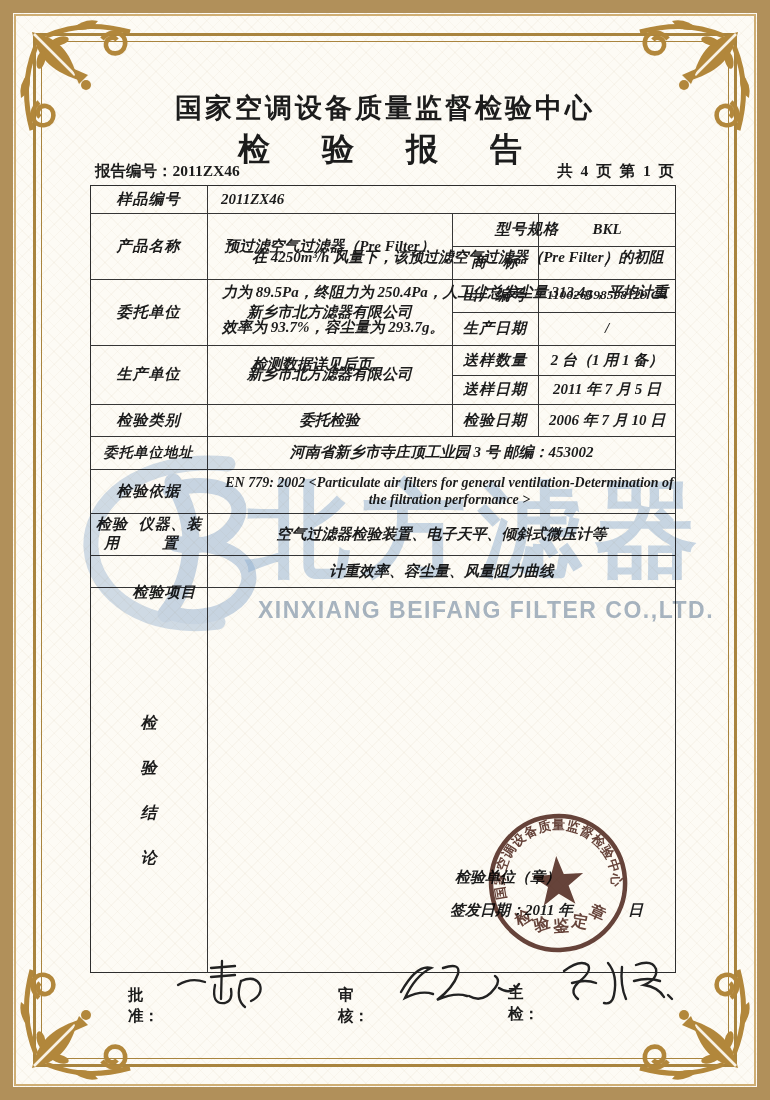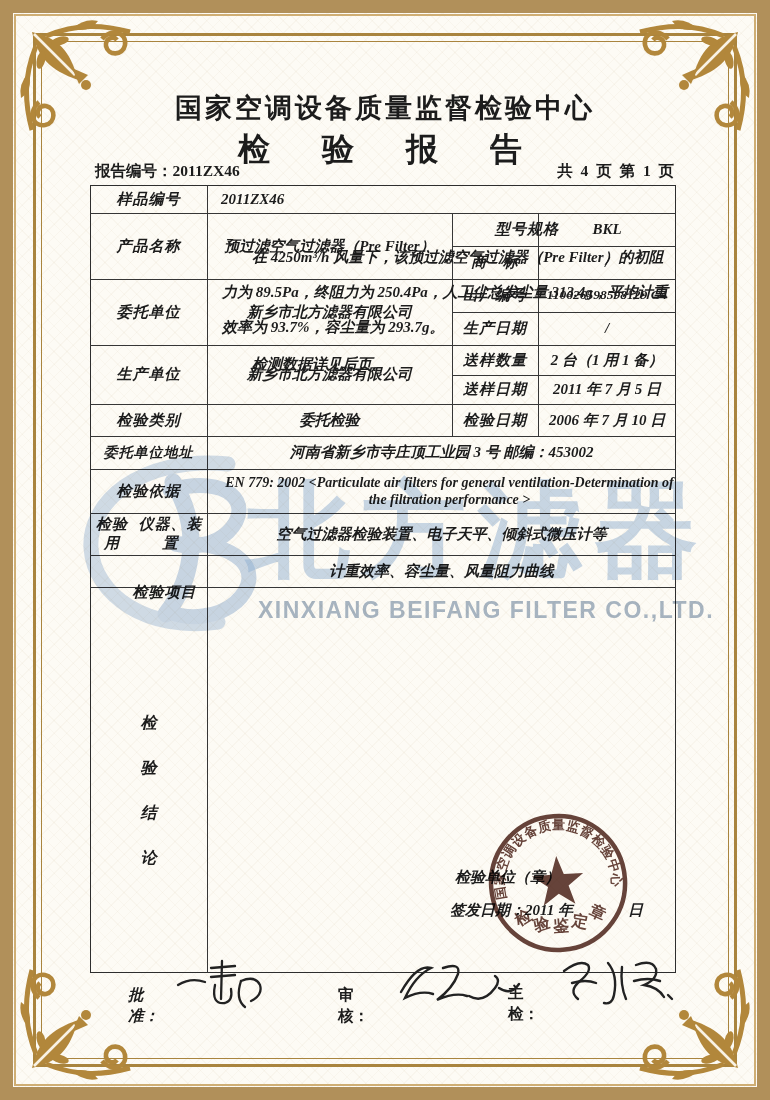"批准：" .sig-approve-label { font-style: italic -> none }
